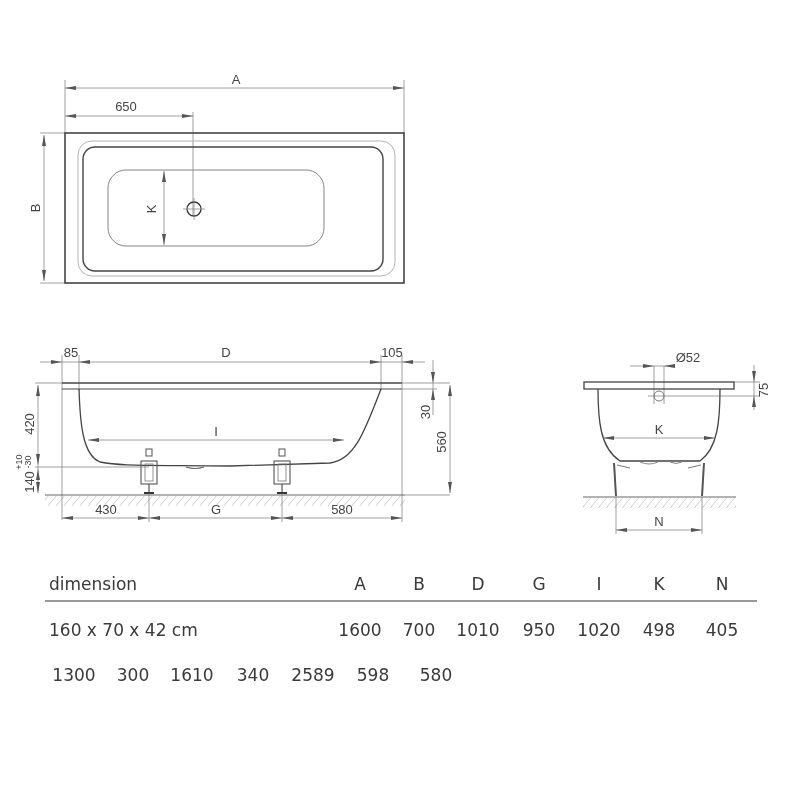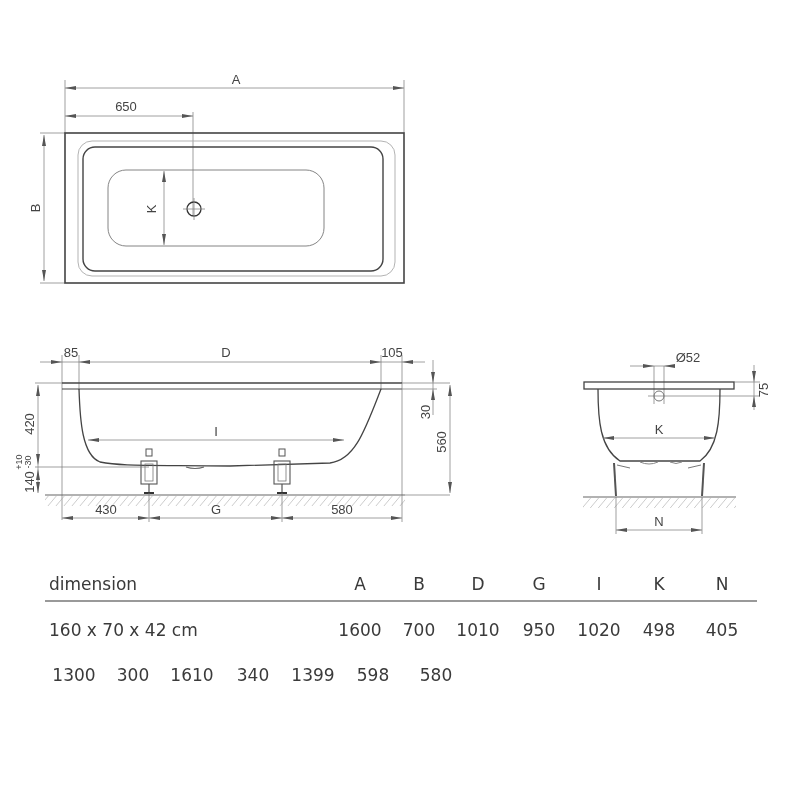"1399" div.cell { text: 1399 -> 2589 }
